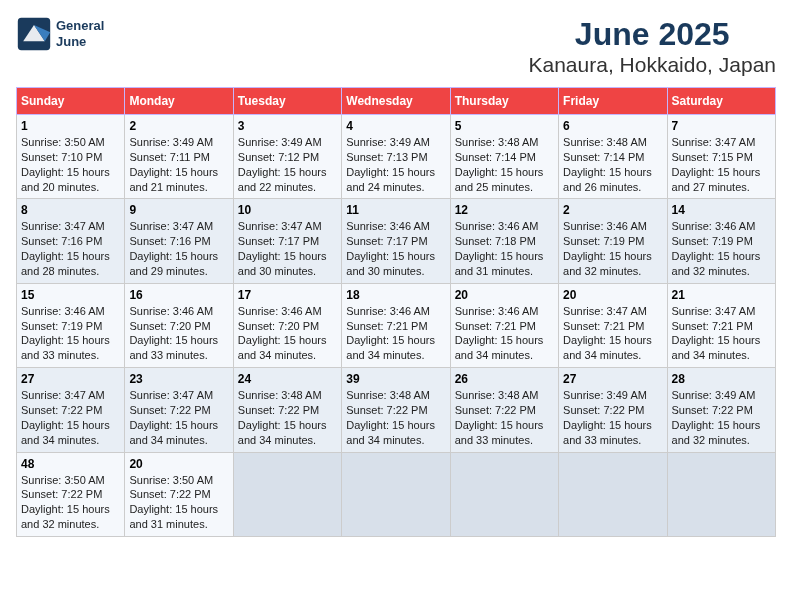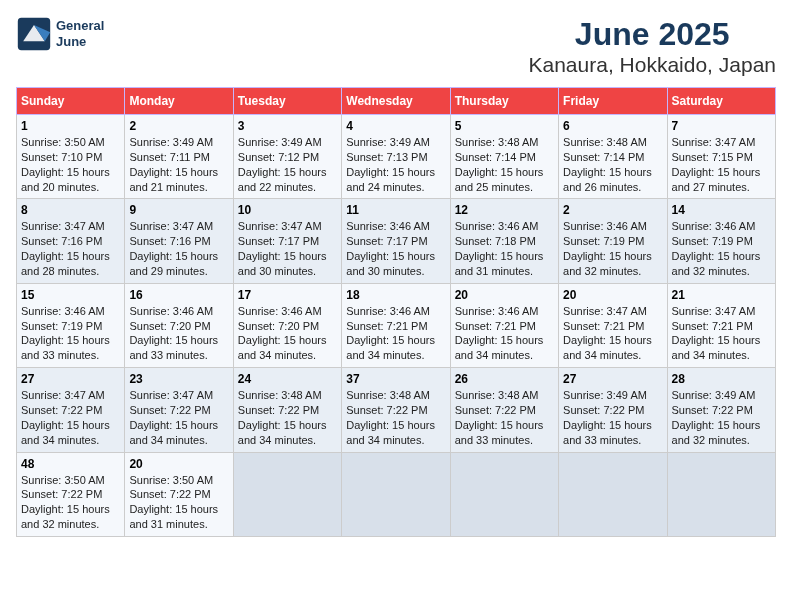"37" span.day-number { text: 37 -> 39 }
